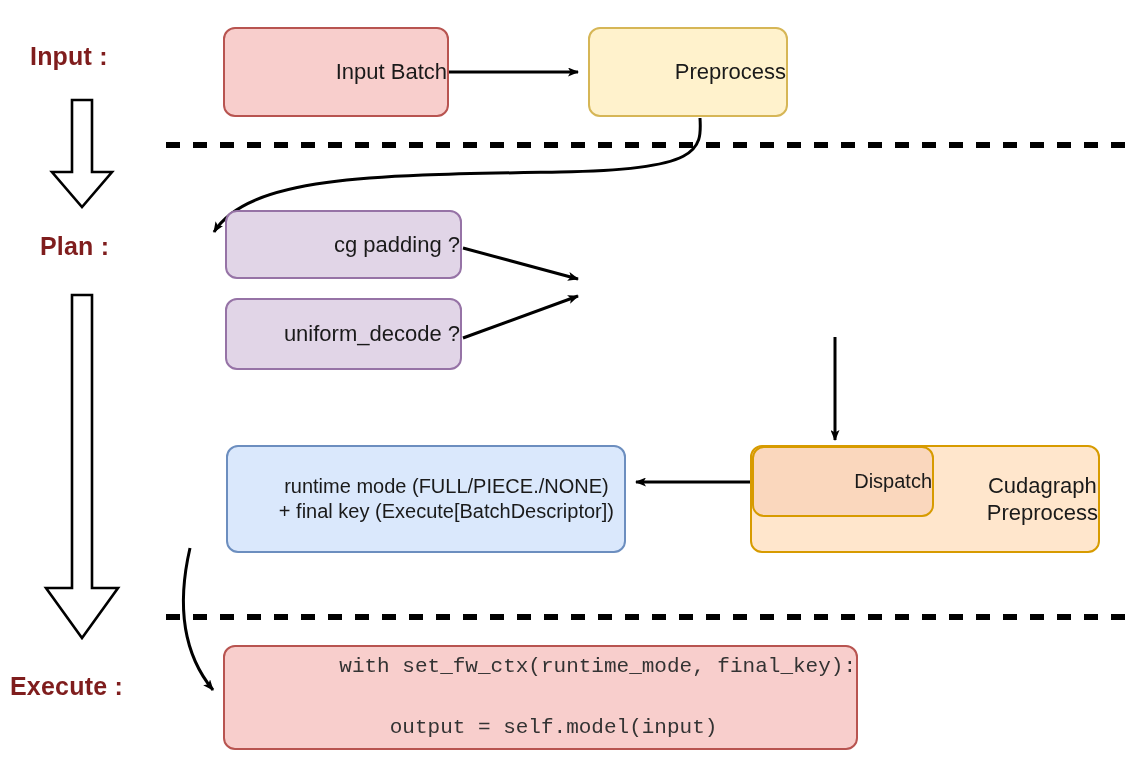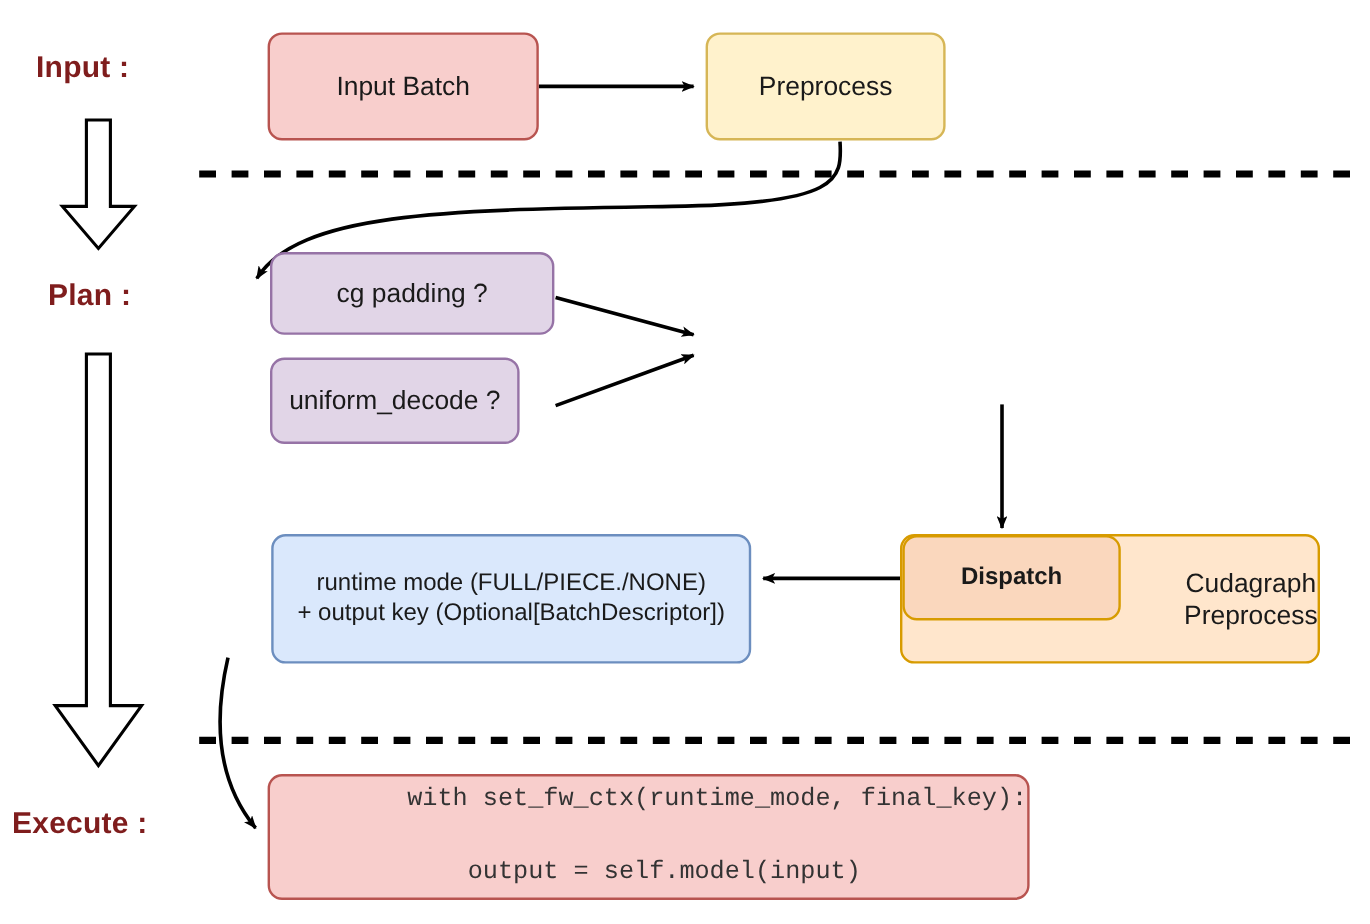"Input Batch" .node { justify-content: center -> flex-end }
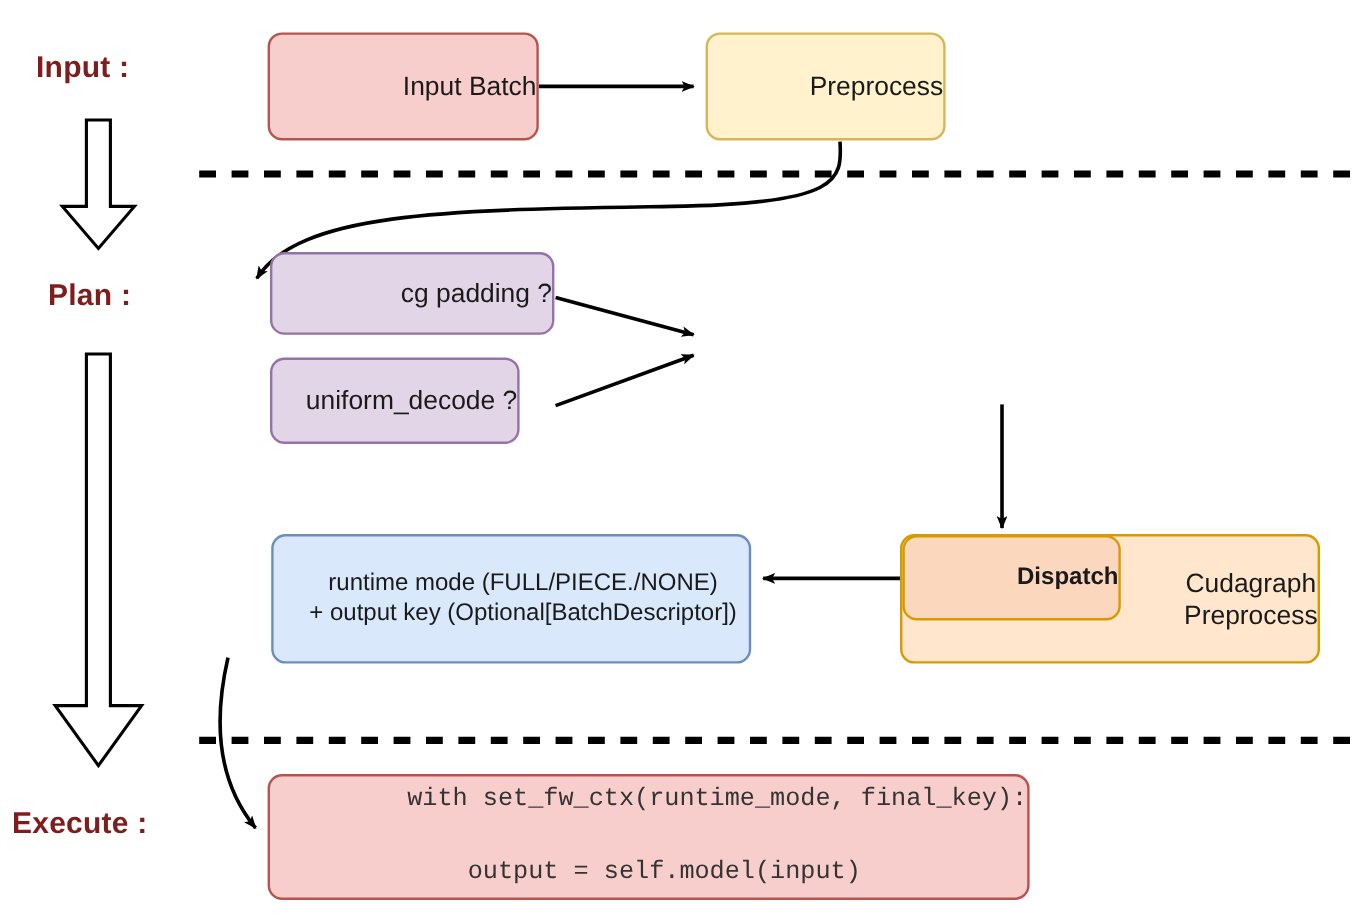"uniform_decode ?" #uniform-decode { width: 208px -> 237px }
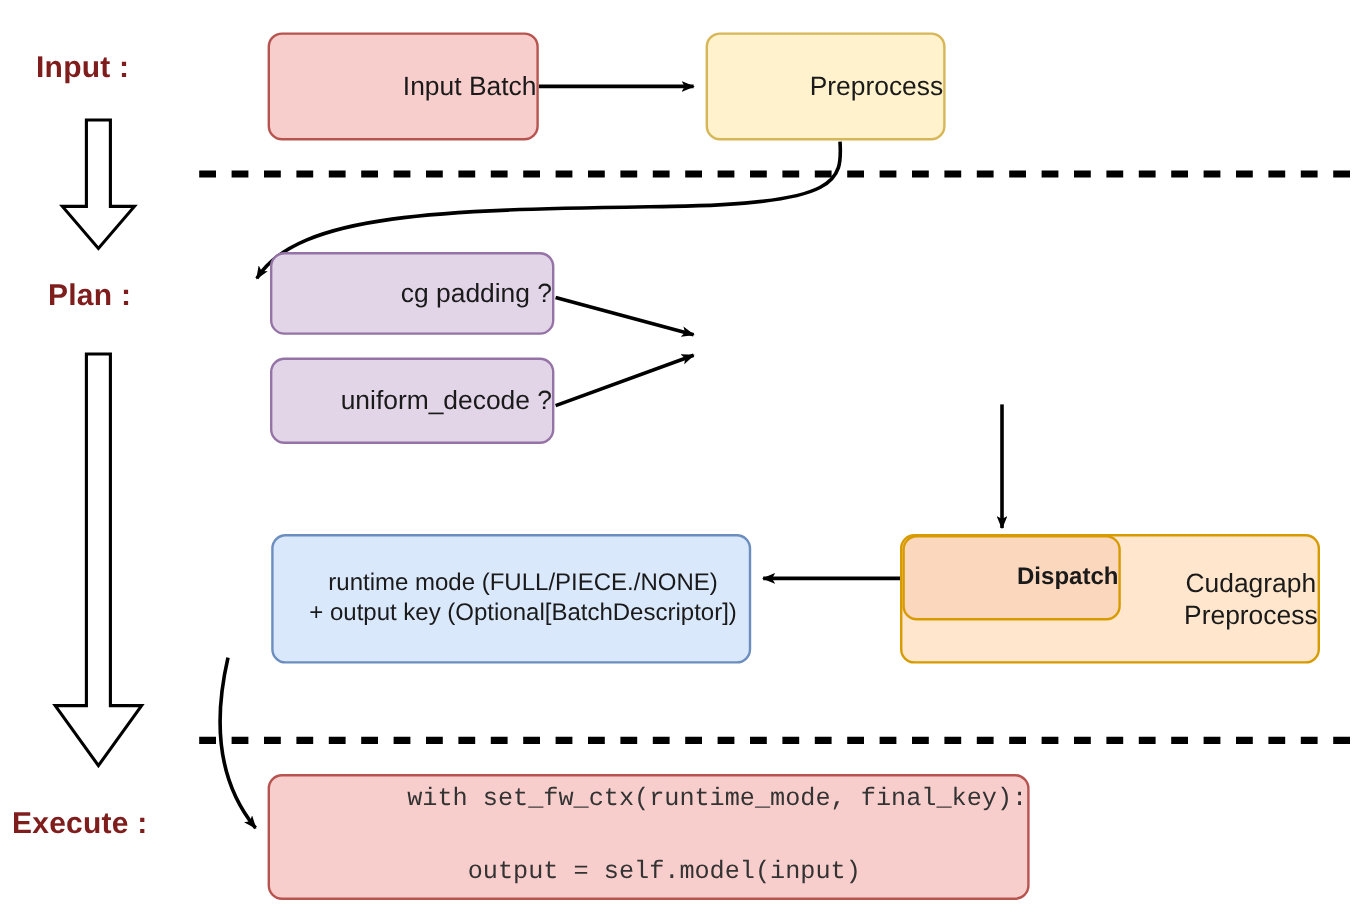"Dispatch" #dispatch { font-weight: bold -> none }
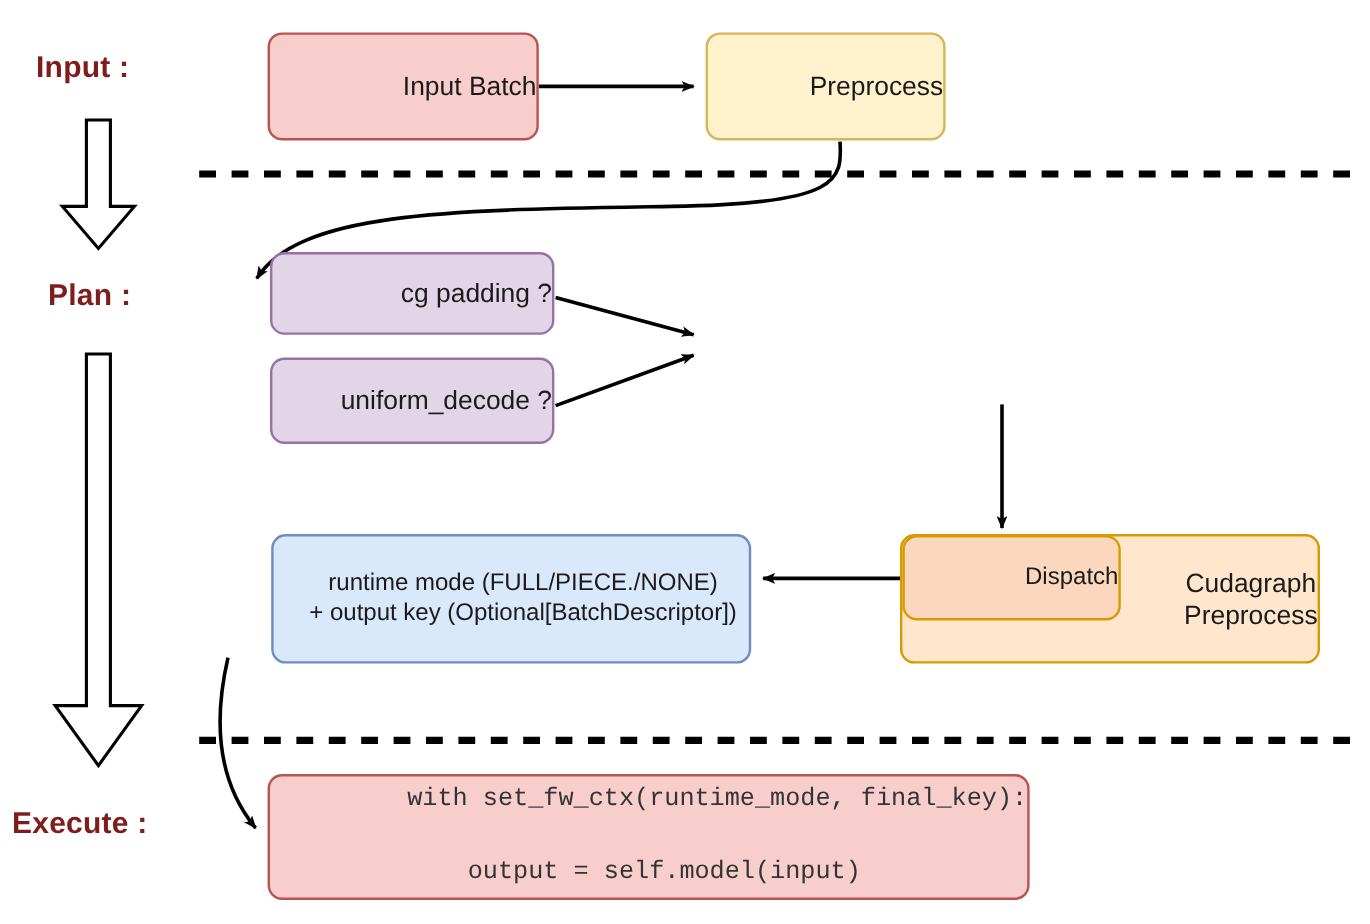"+ output key (Optional[BatchDescriptor])" span { text: output key (Optional -> final key (Execute }
